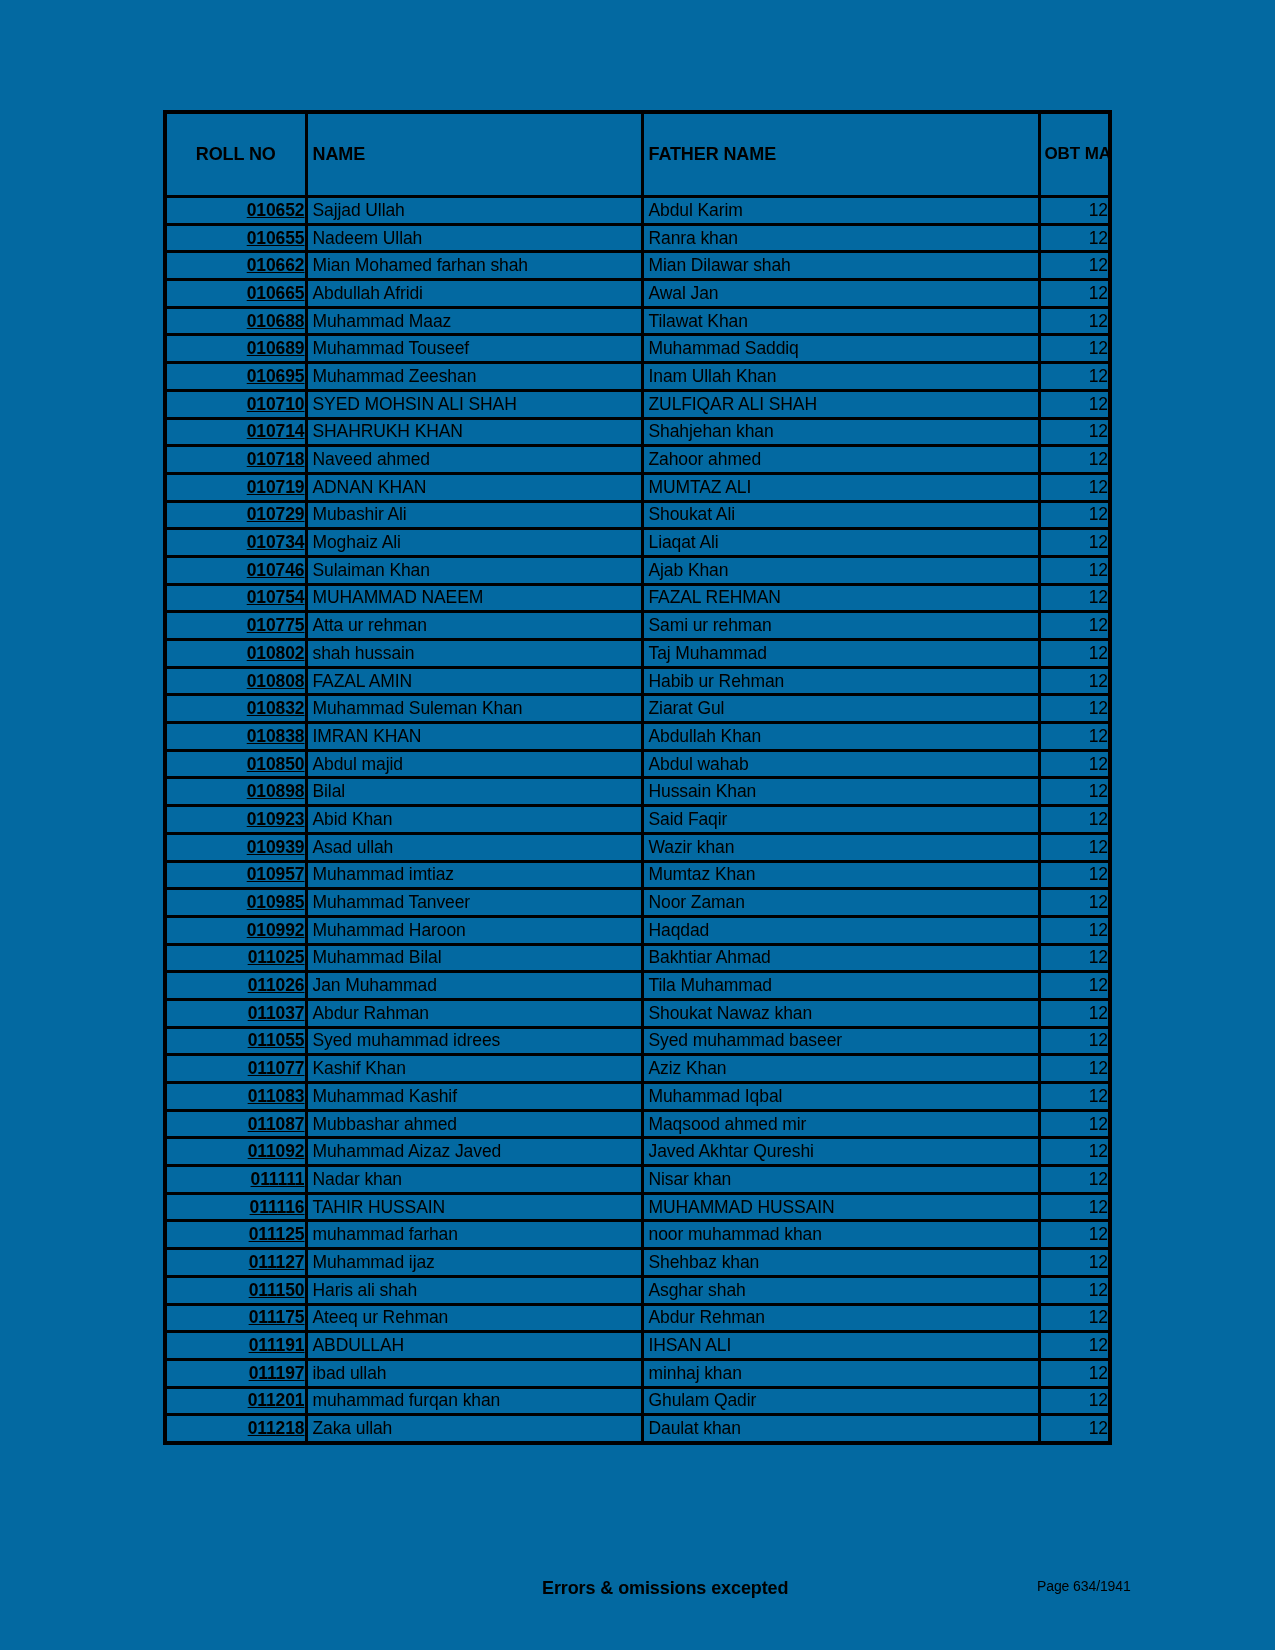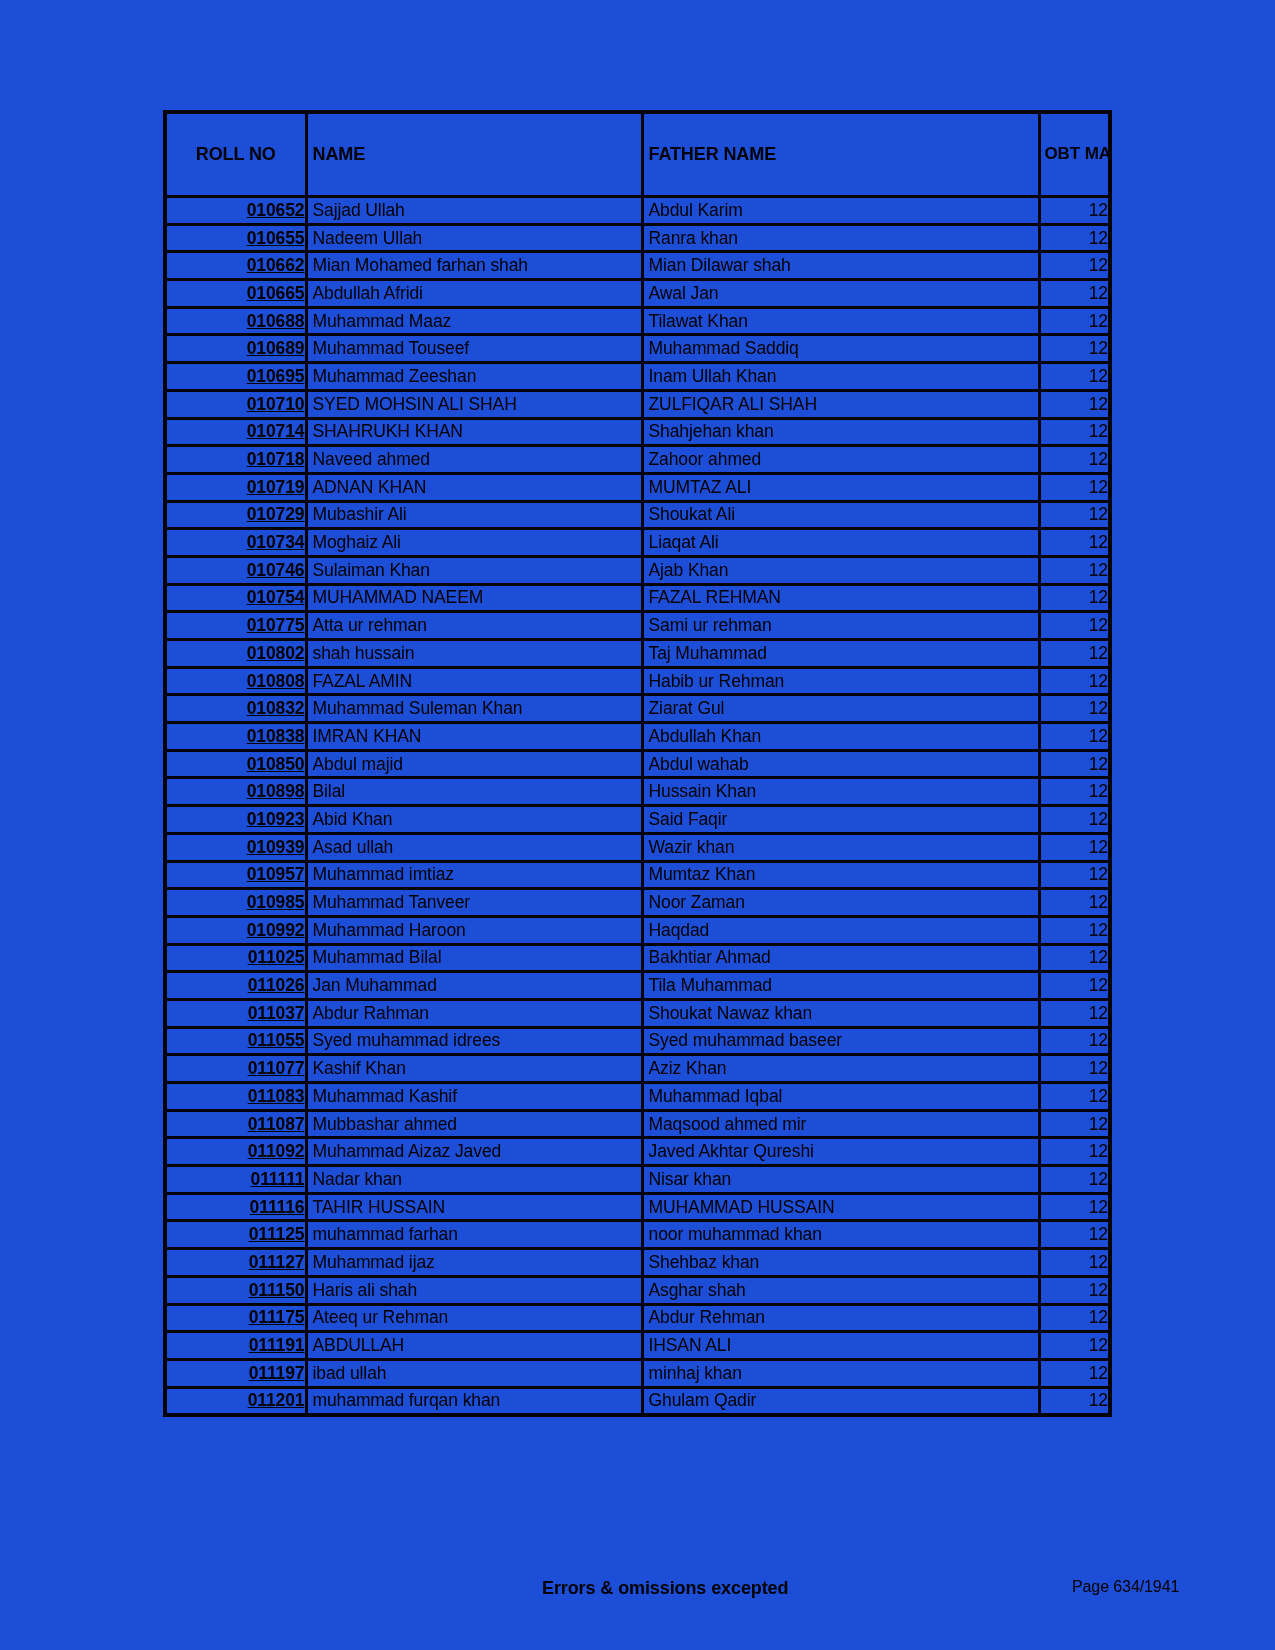"ROLL NO" .page { background: #1d4ed8 -> #0369a1 }
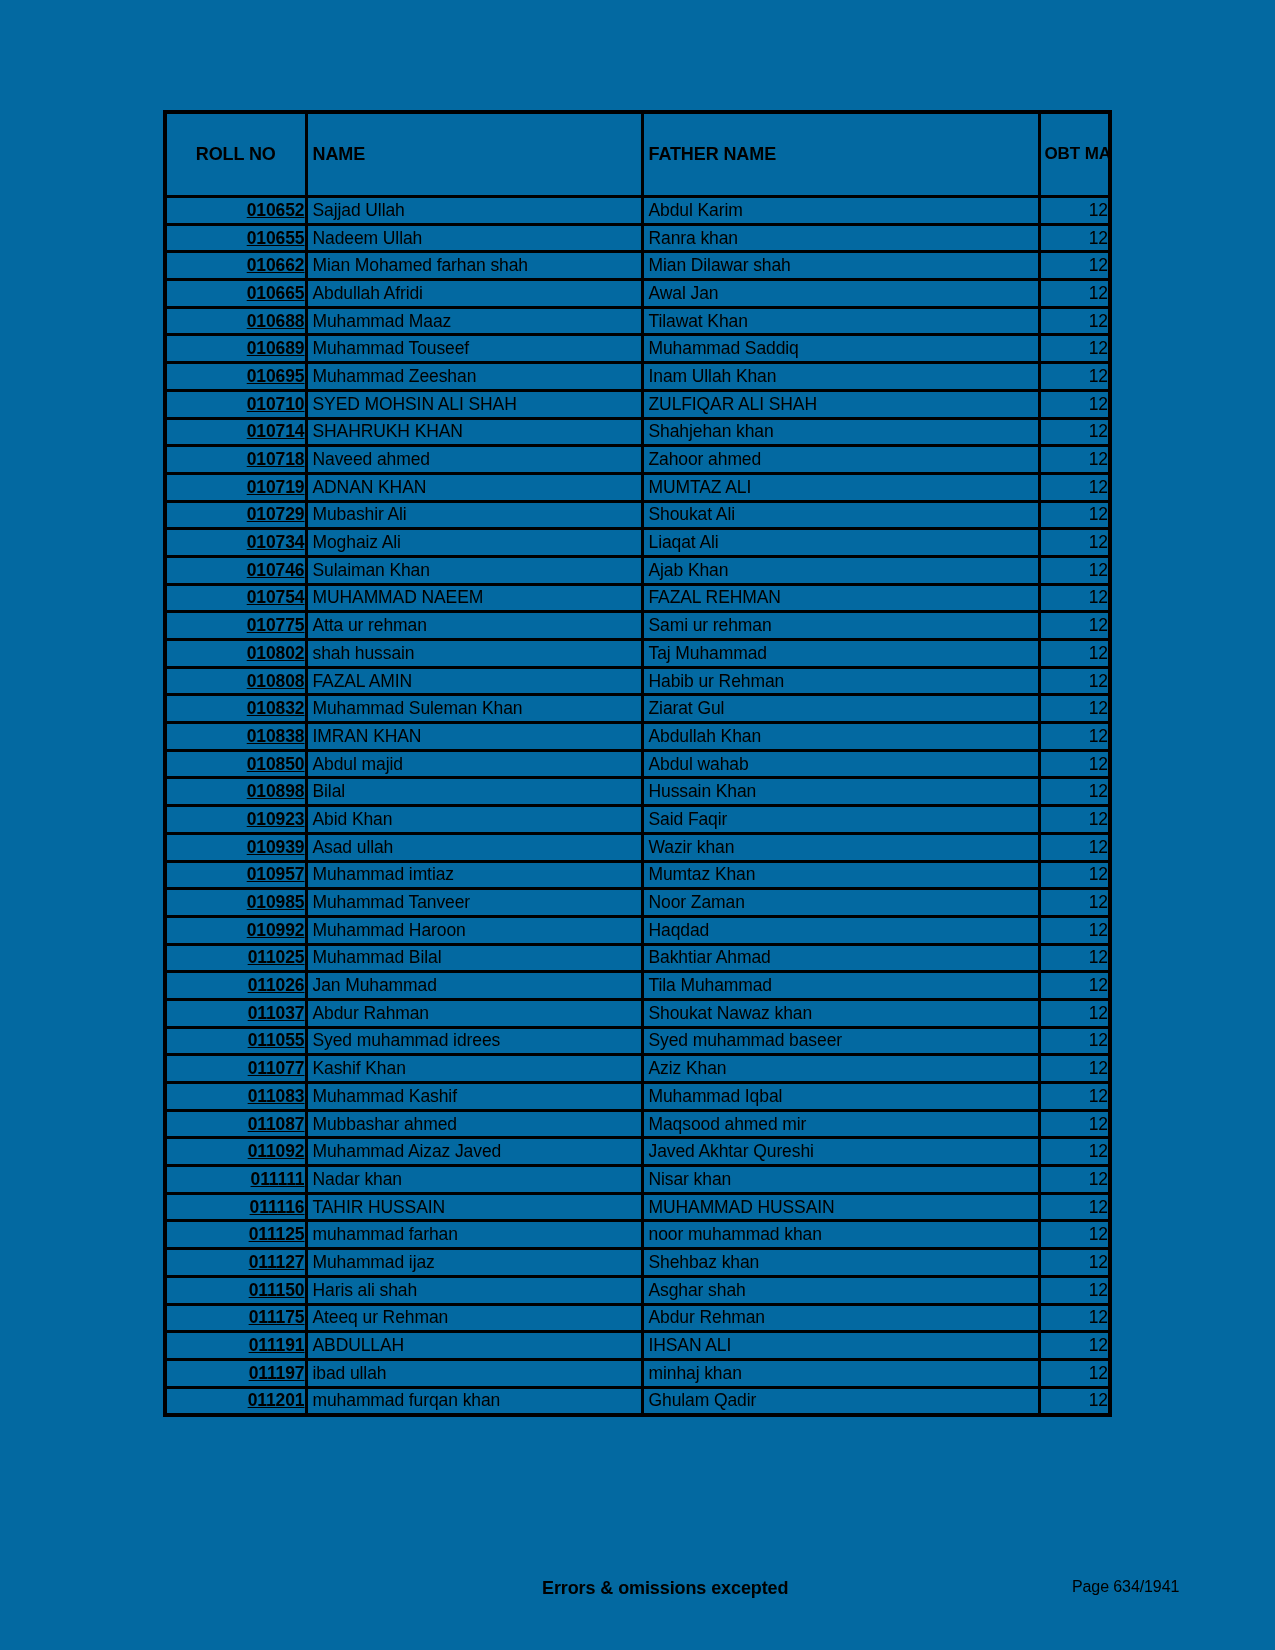"011218" tr { html: none -> <tr> <td>011218</td> <td>Zaka ullah</td> <td>Daulat khan</td> <td>12</td> </tr> }
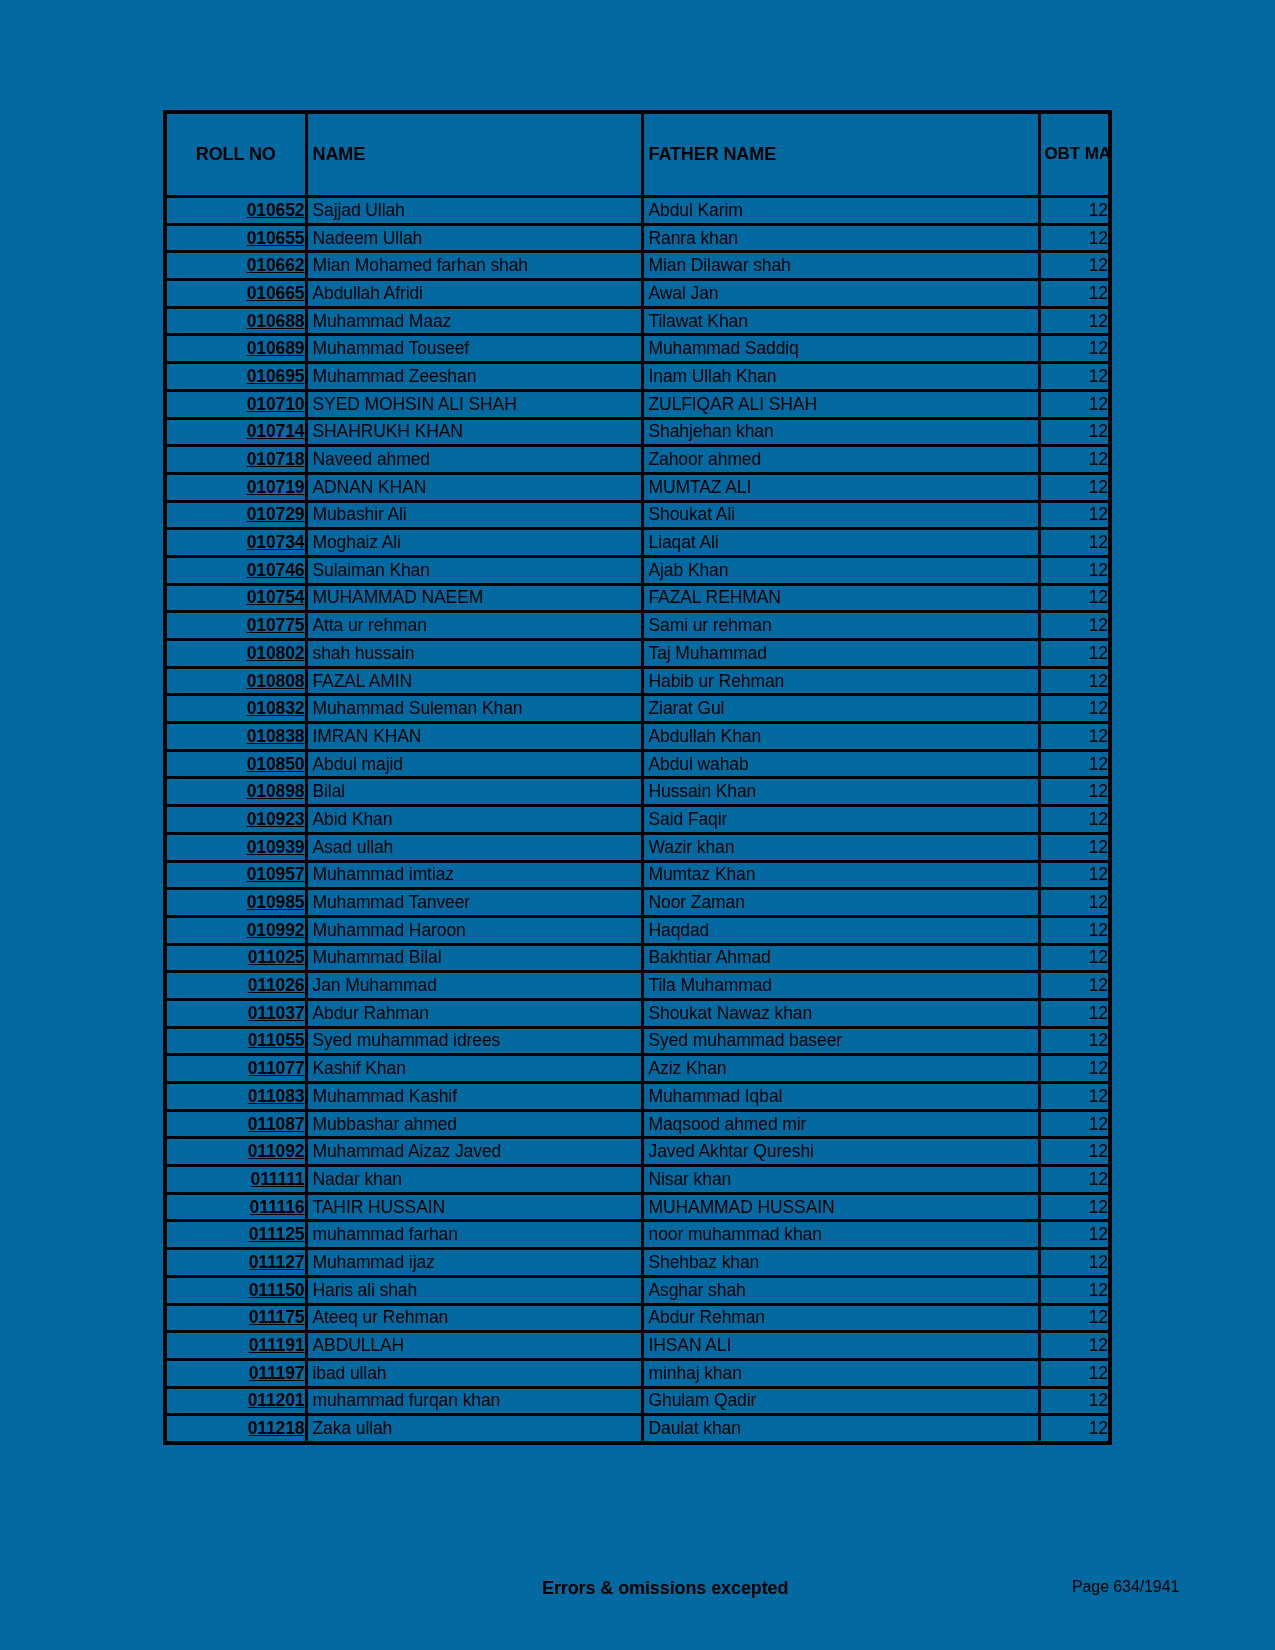"Page 634/1941" .footer-page { font-size: 16px -> 14px; margin-left: 35px -> none }
